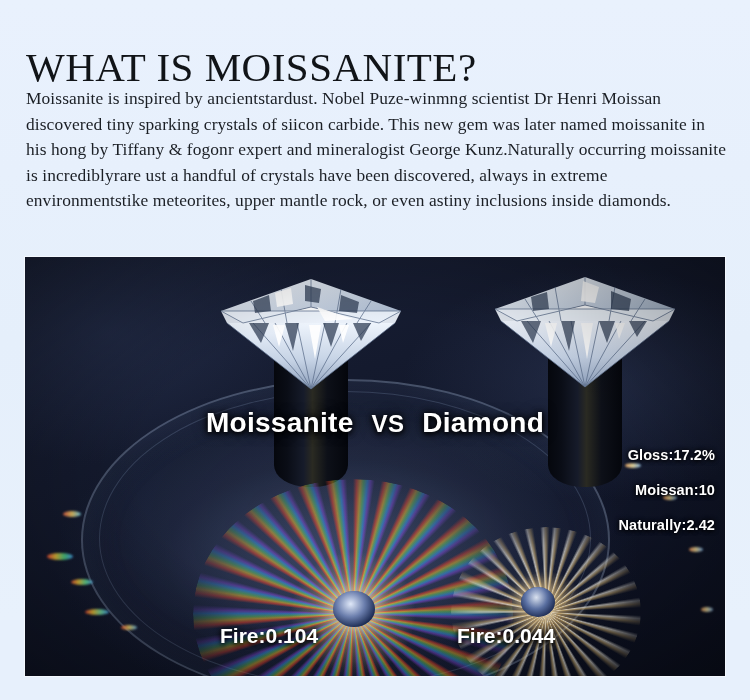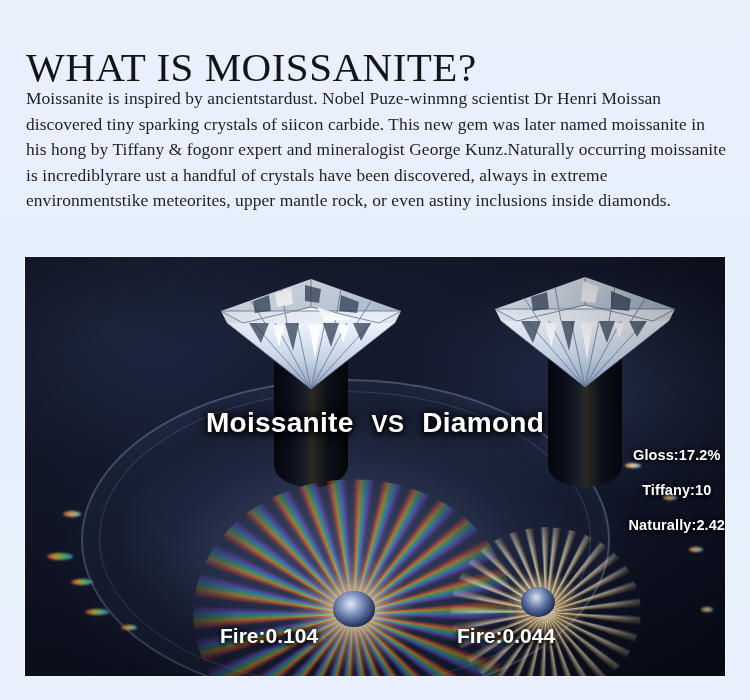"Gloss:17.2%" .spec-right { right: 0 -> 10px; text-align: center -> right }
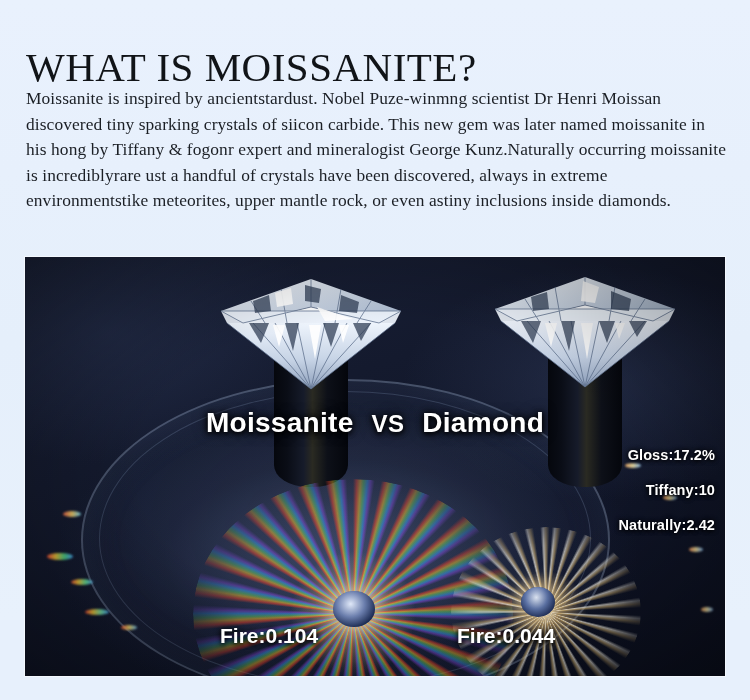"Tiffany:10" div.spec-line { text: Tiffany:10 -> Moissan:10 }
